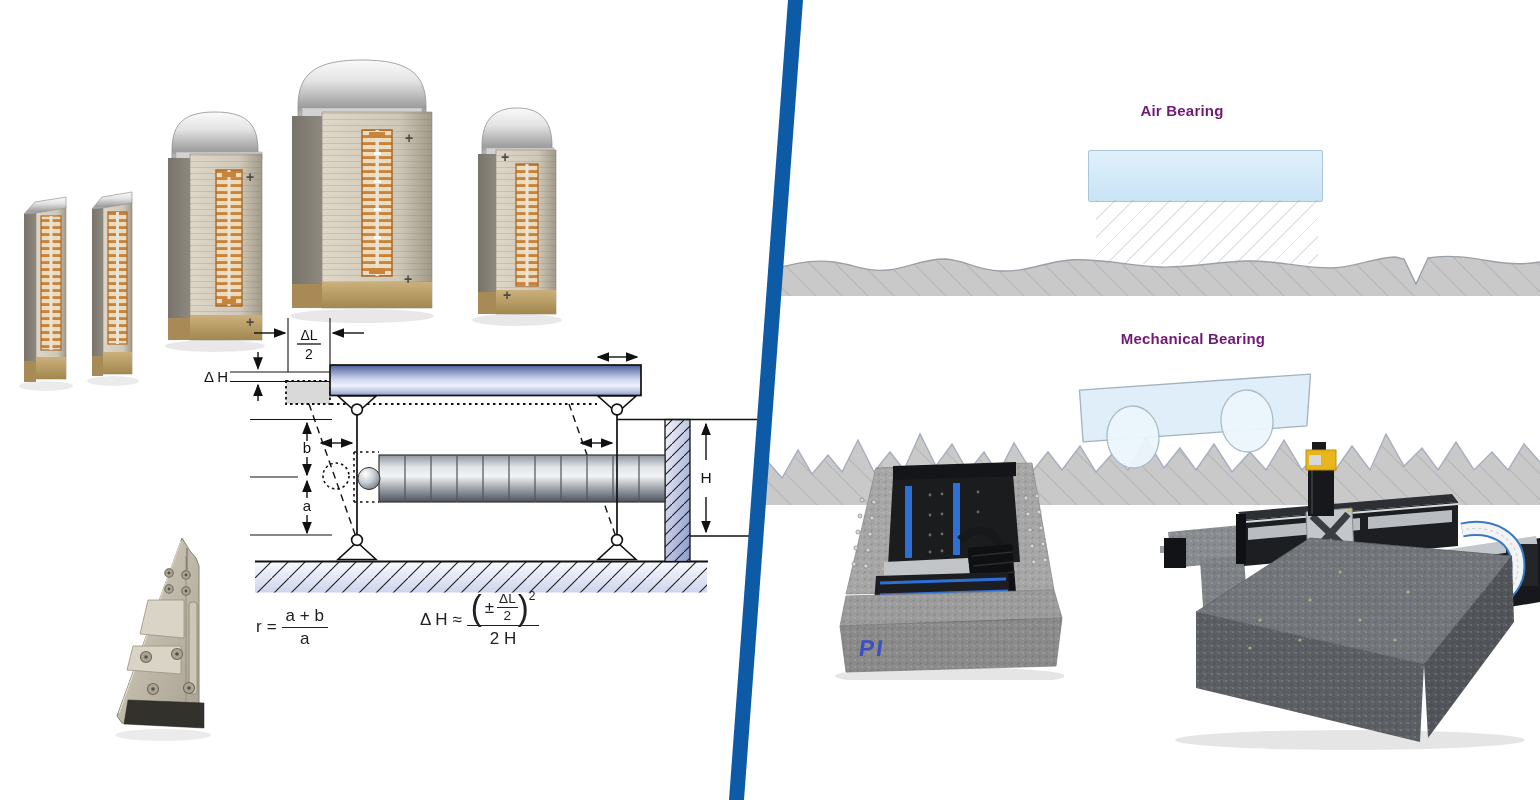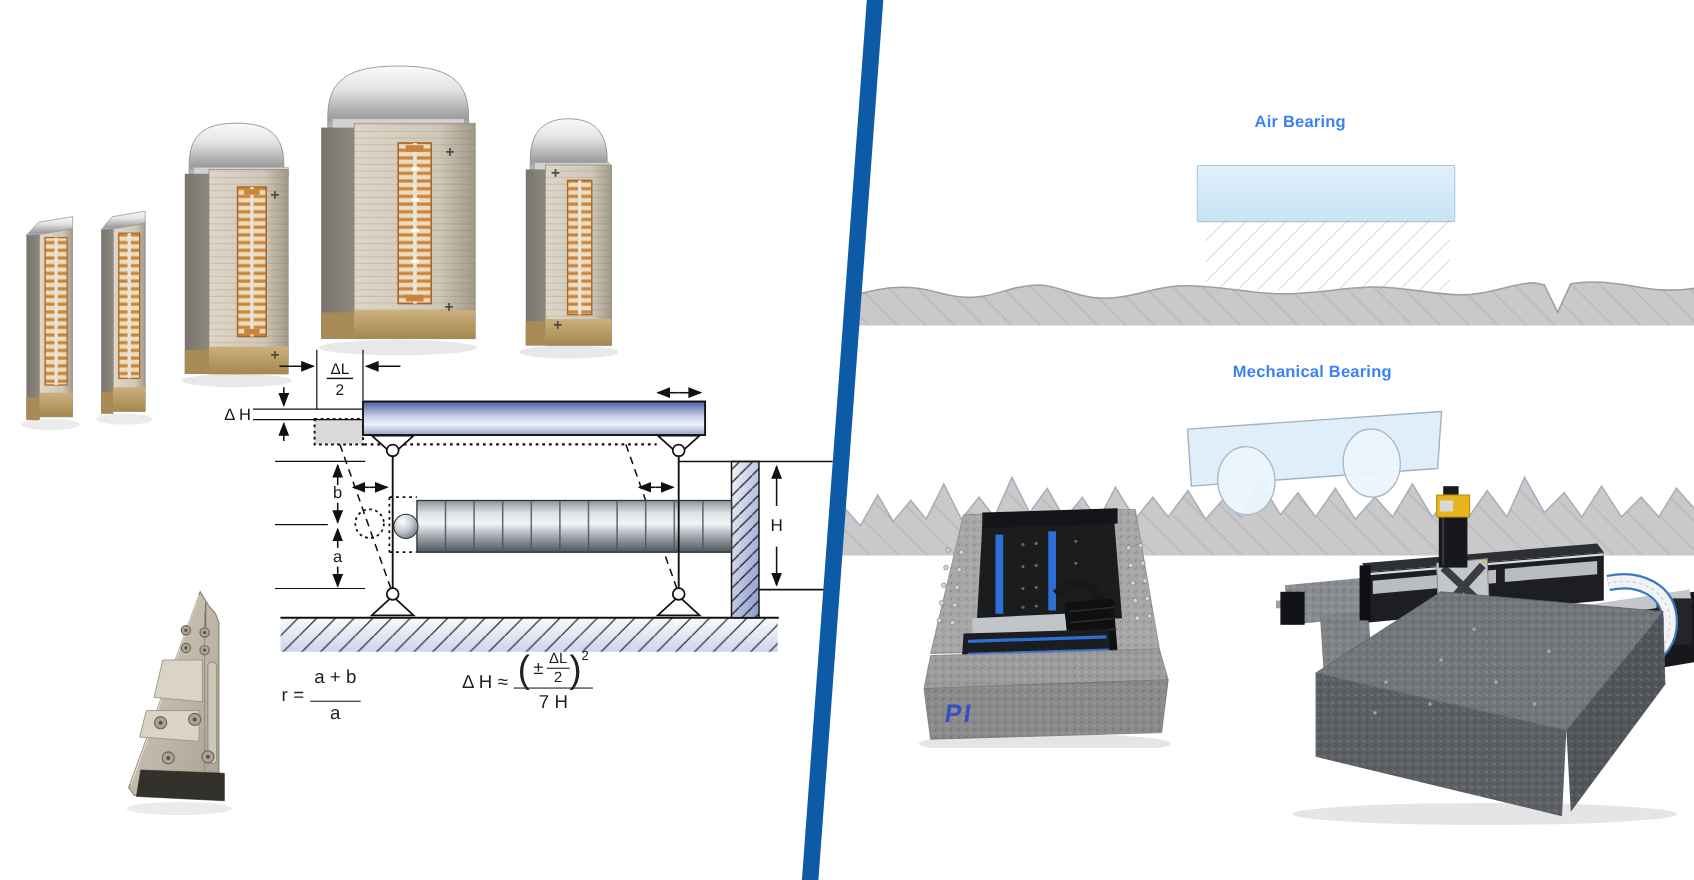"Air Bearing" .bearing-title { color: #3b82f6 -> #701a75 }
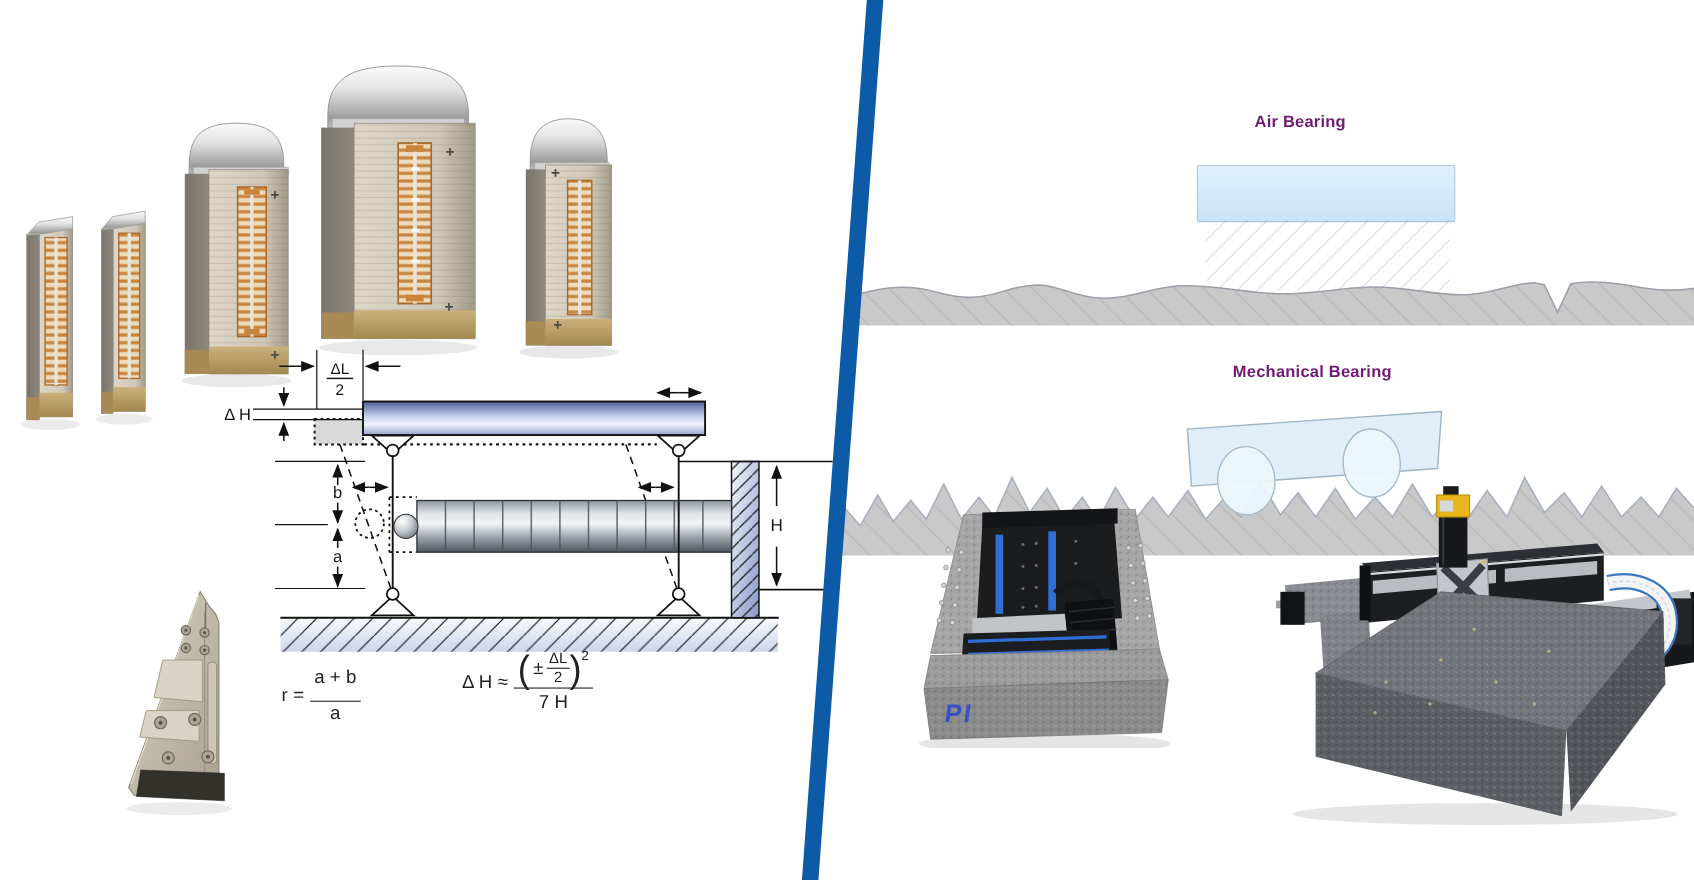"a + b" .frac .num { padding: 0 4px 11px 4px -> 0 4px 1px 4px }
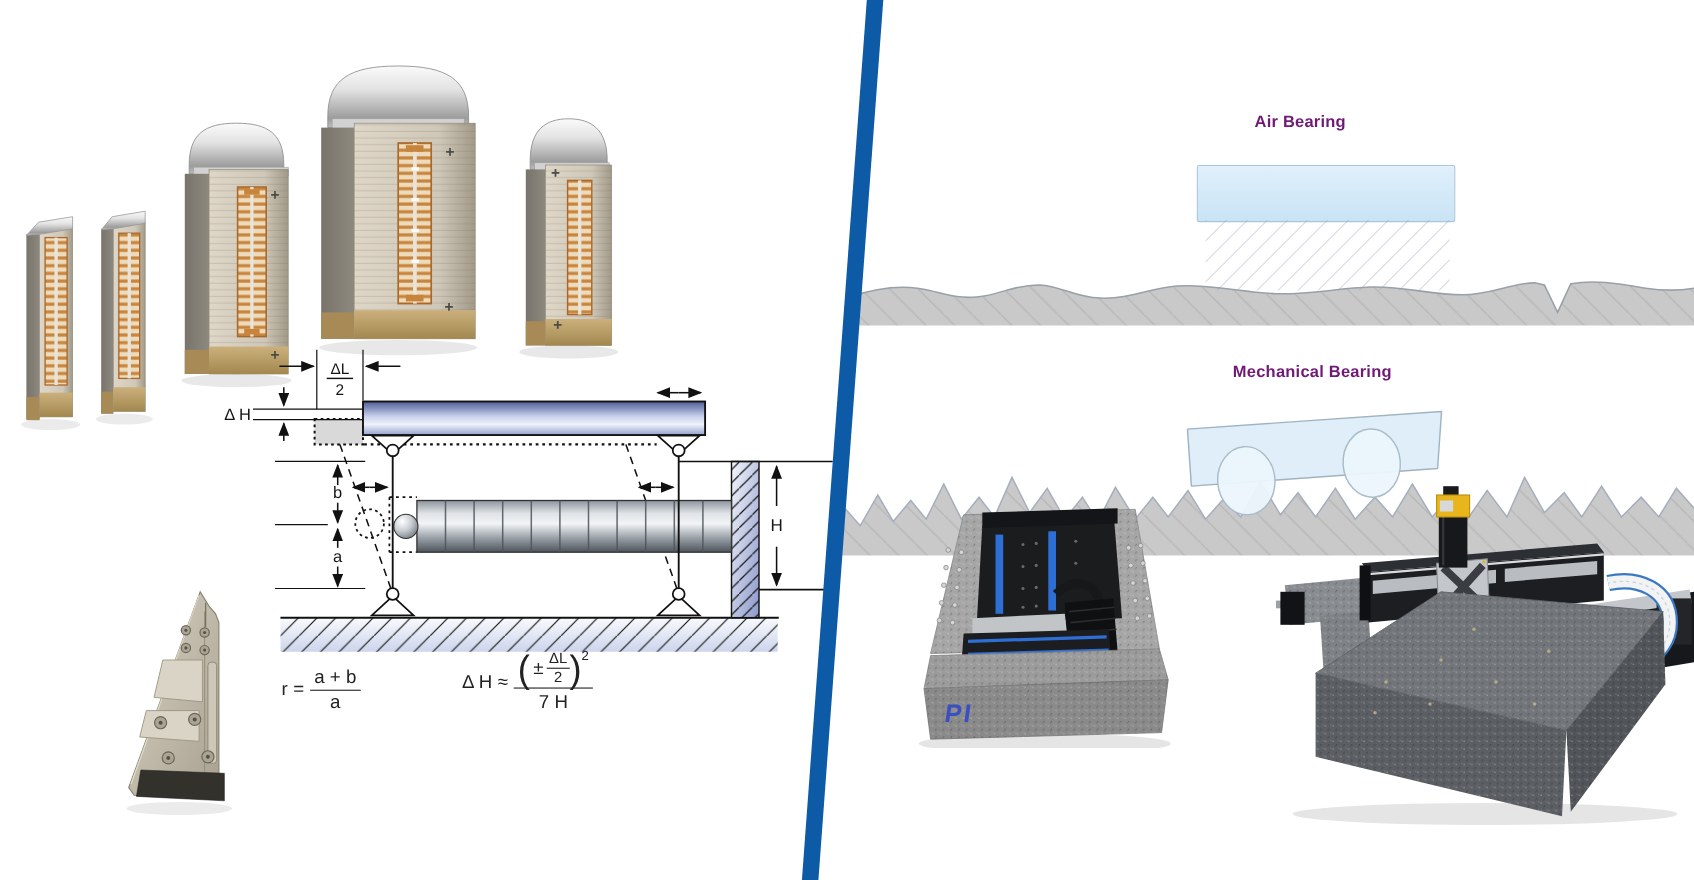"7 H" span.den { text: 7 -> 2 }
